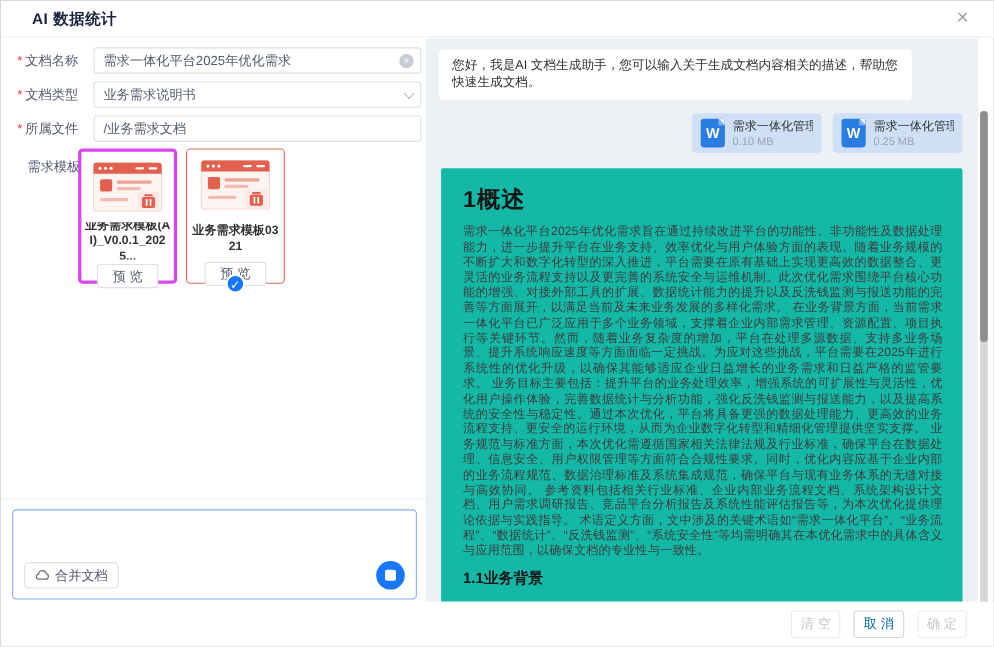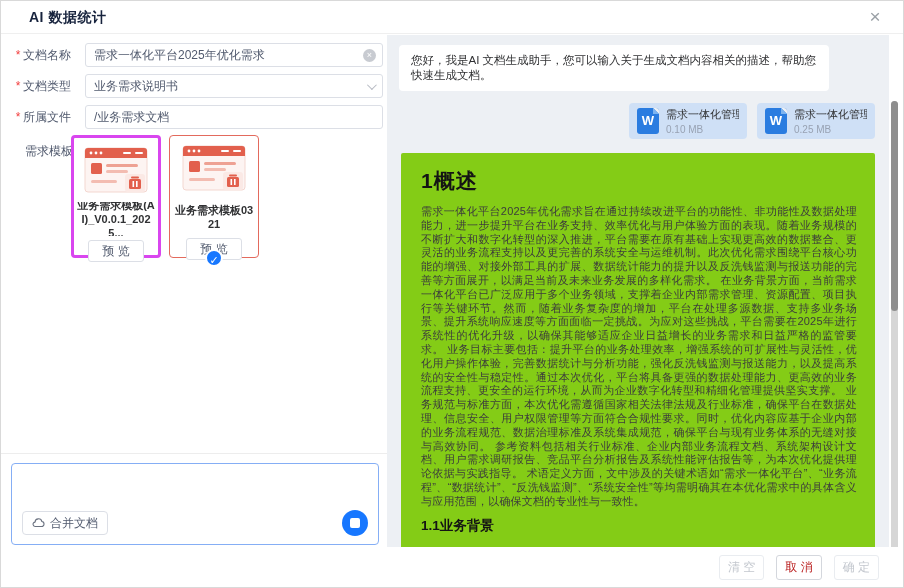"1概述" .doc-card { background: #84cc16 -> #14b8a6 }
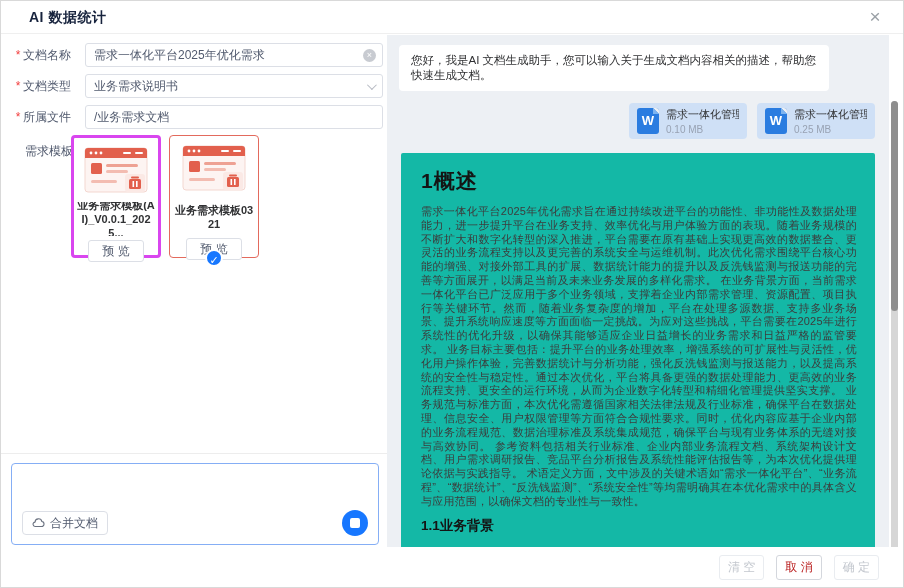"取 消" .ft-btn.normal { color: #b91c1c -> #0369a1 }
